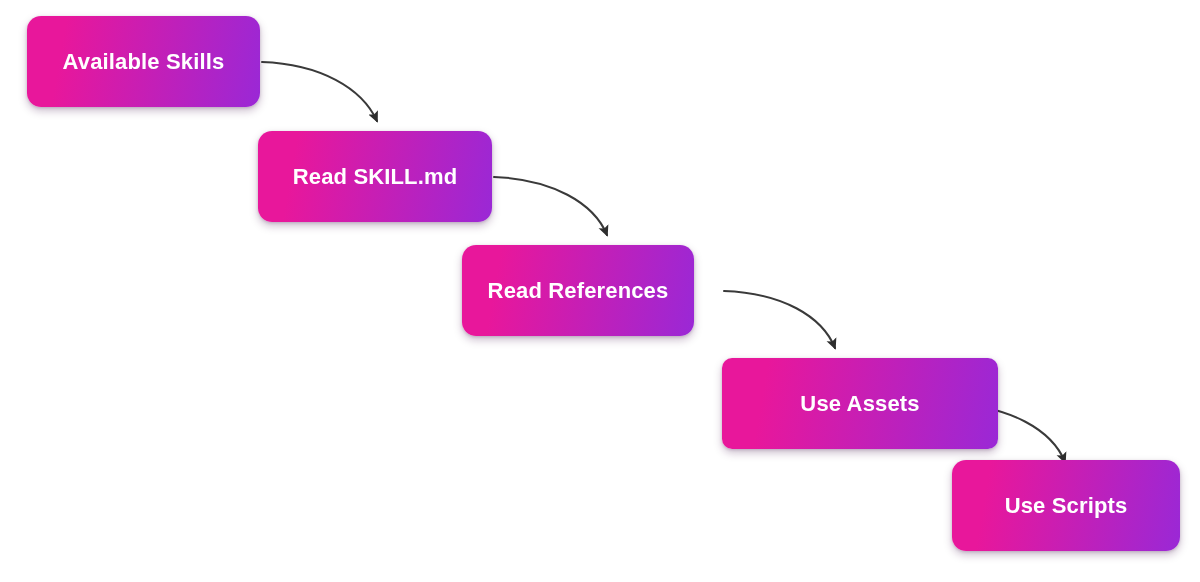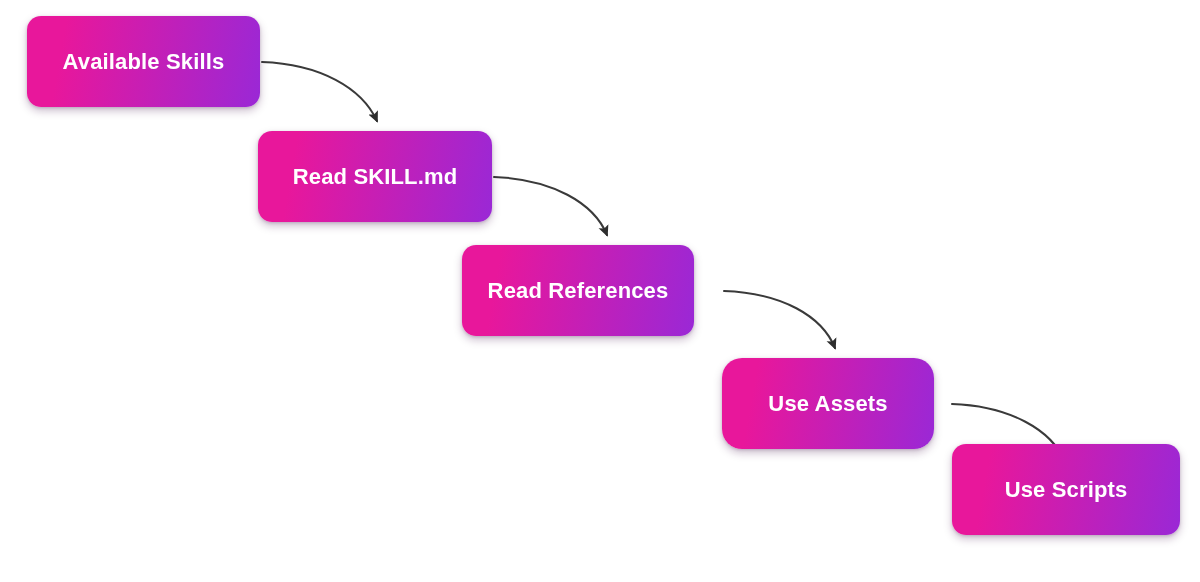"Use Assets" div.flow-node { border-radius: 20px -> 10px; width: 212px -> 276px }
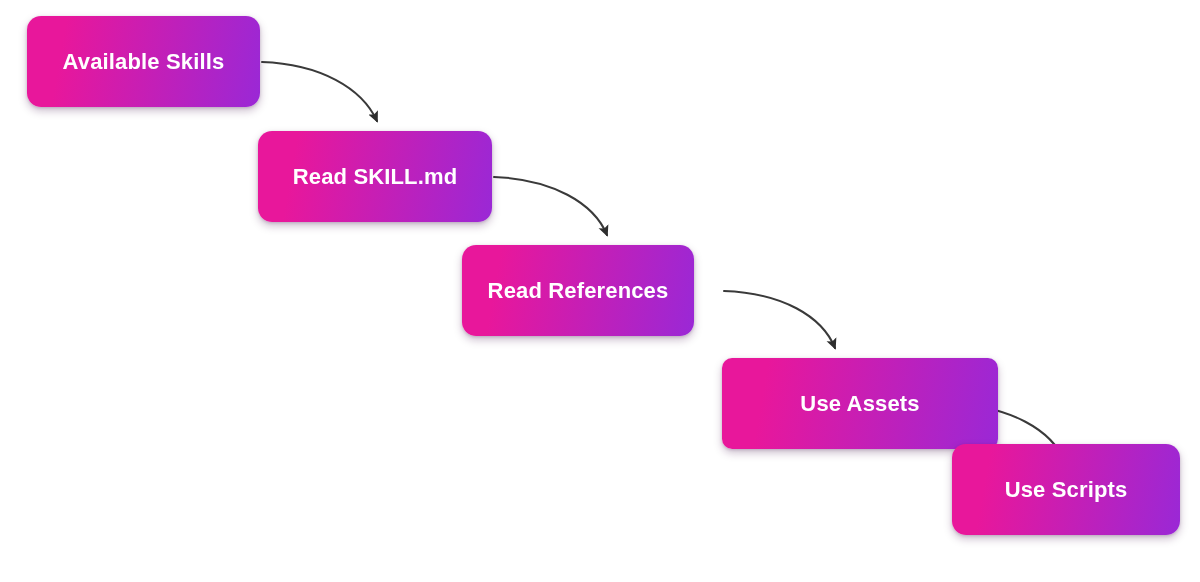"Use Scripts" div.flow-node { top: 444px -> 460px }
